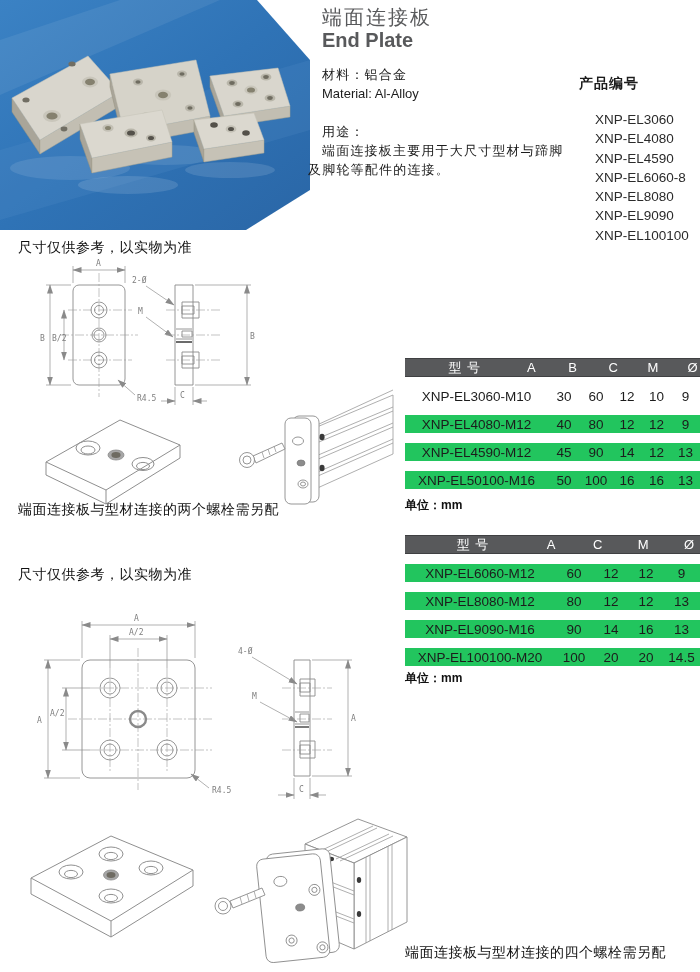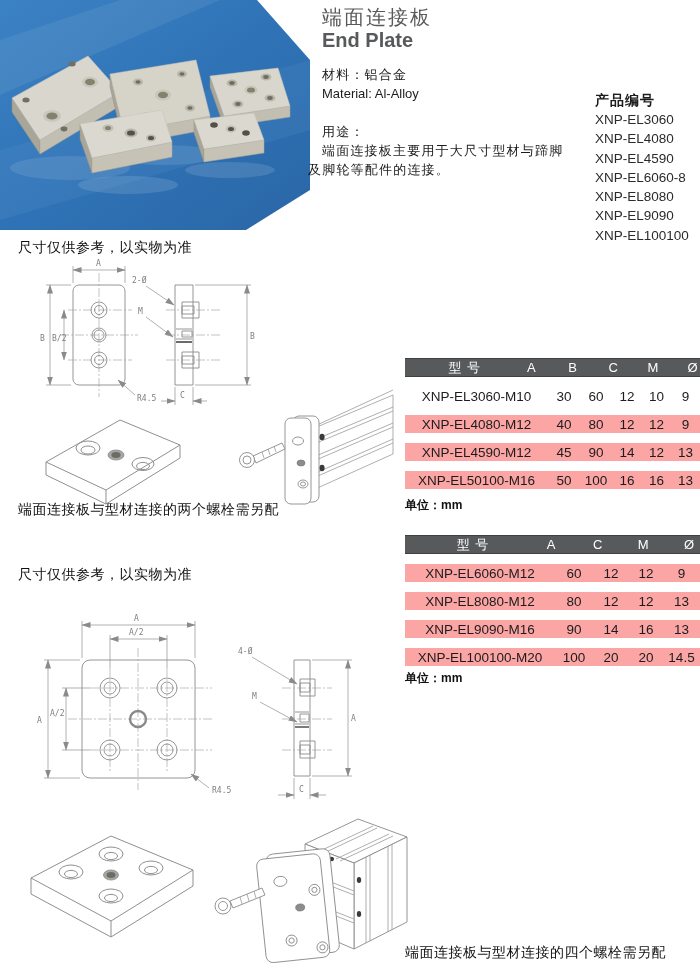"产品编号" .codes-title { left: 595px -> 579px; margin-top: 17px -> none }
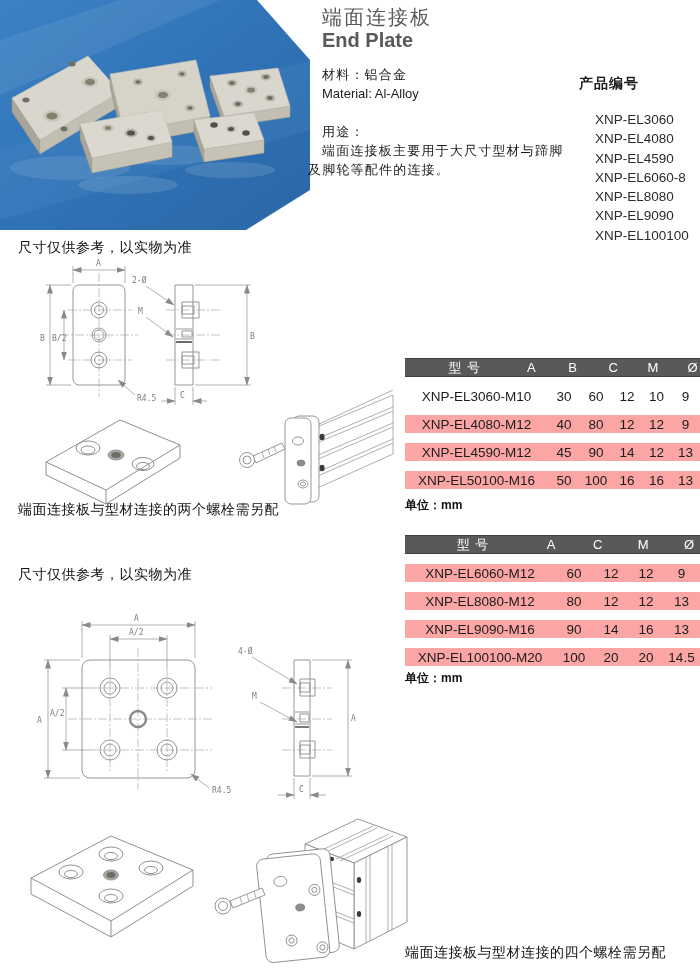"XNP-EL4080-M12" .trow { background: #fca5a5 -> #22c55e }
